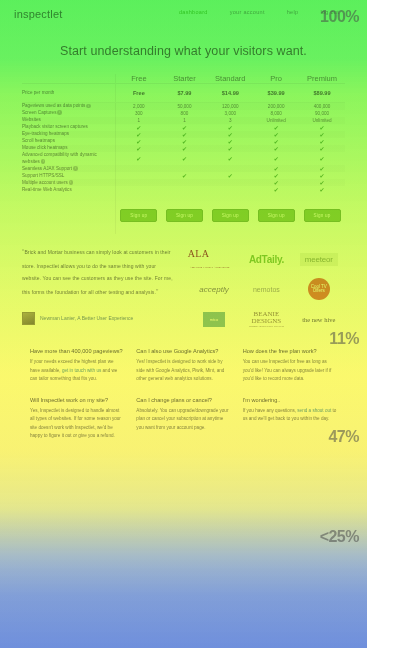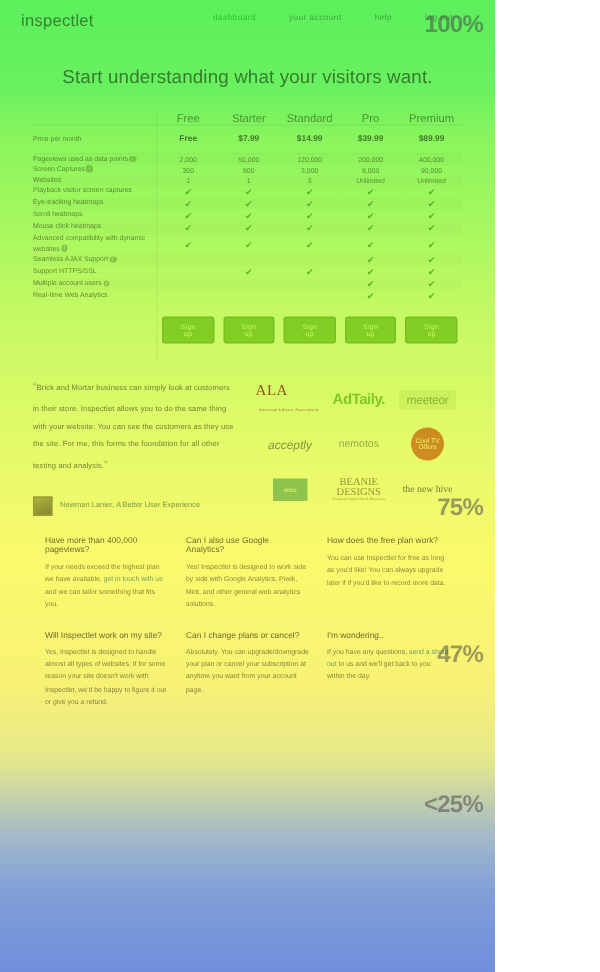"100%" #page { width: 330px -> 367px }
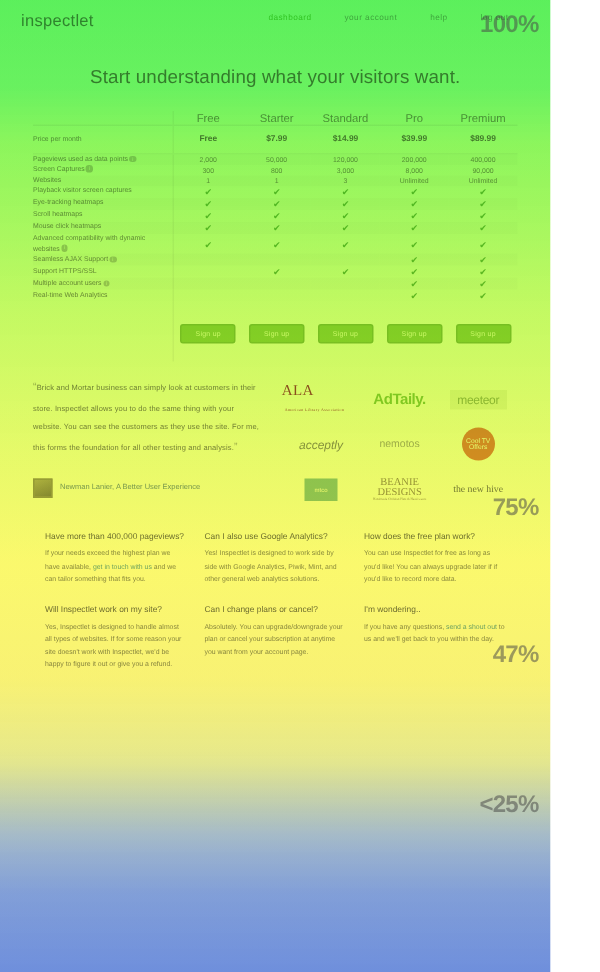"75%" div.mark { text: 75% -> 11% }
